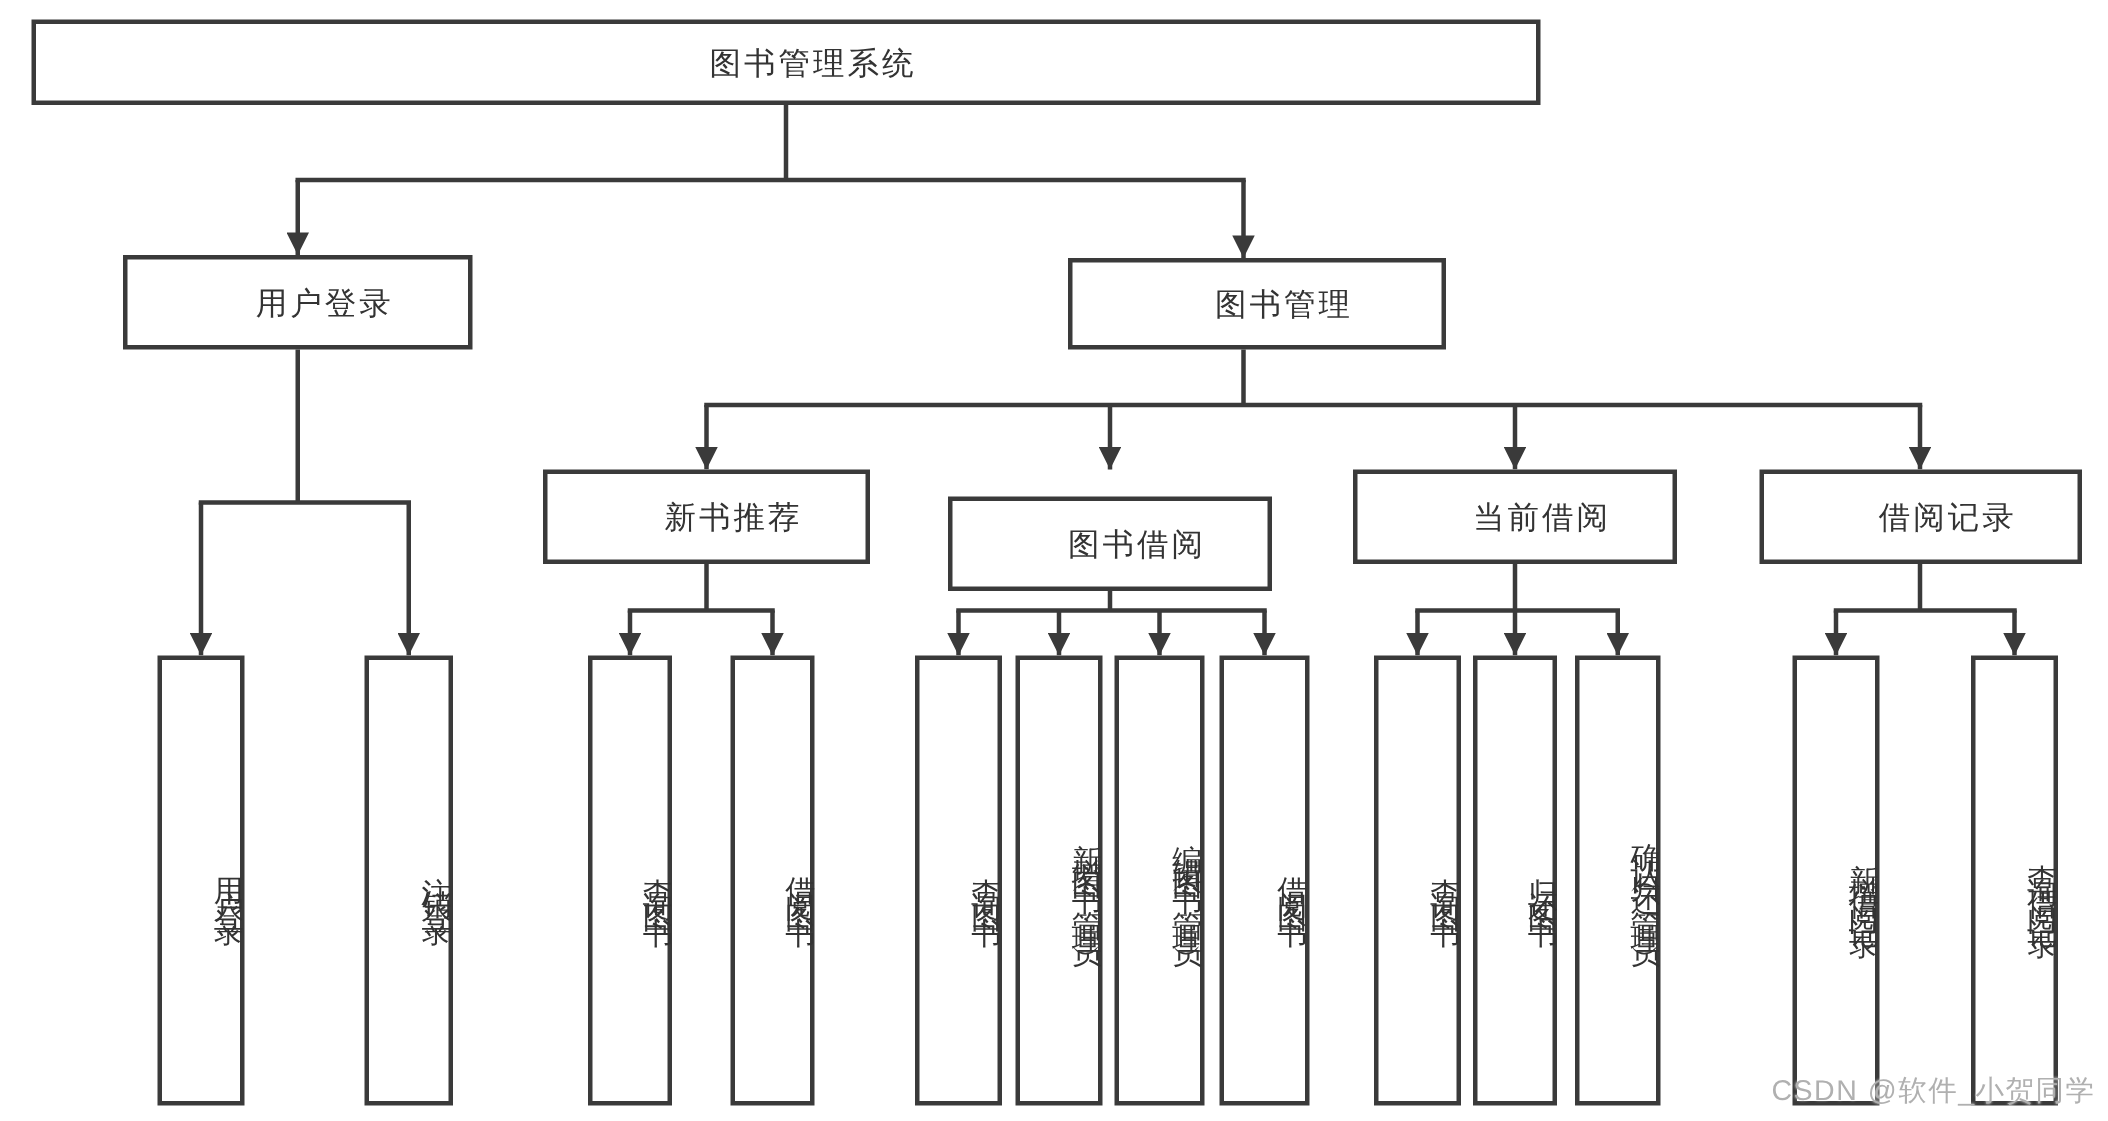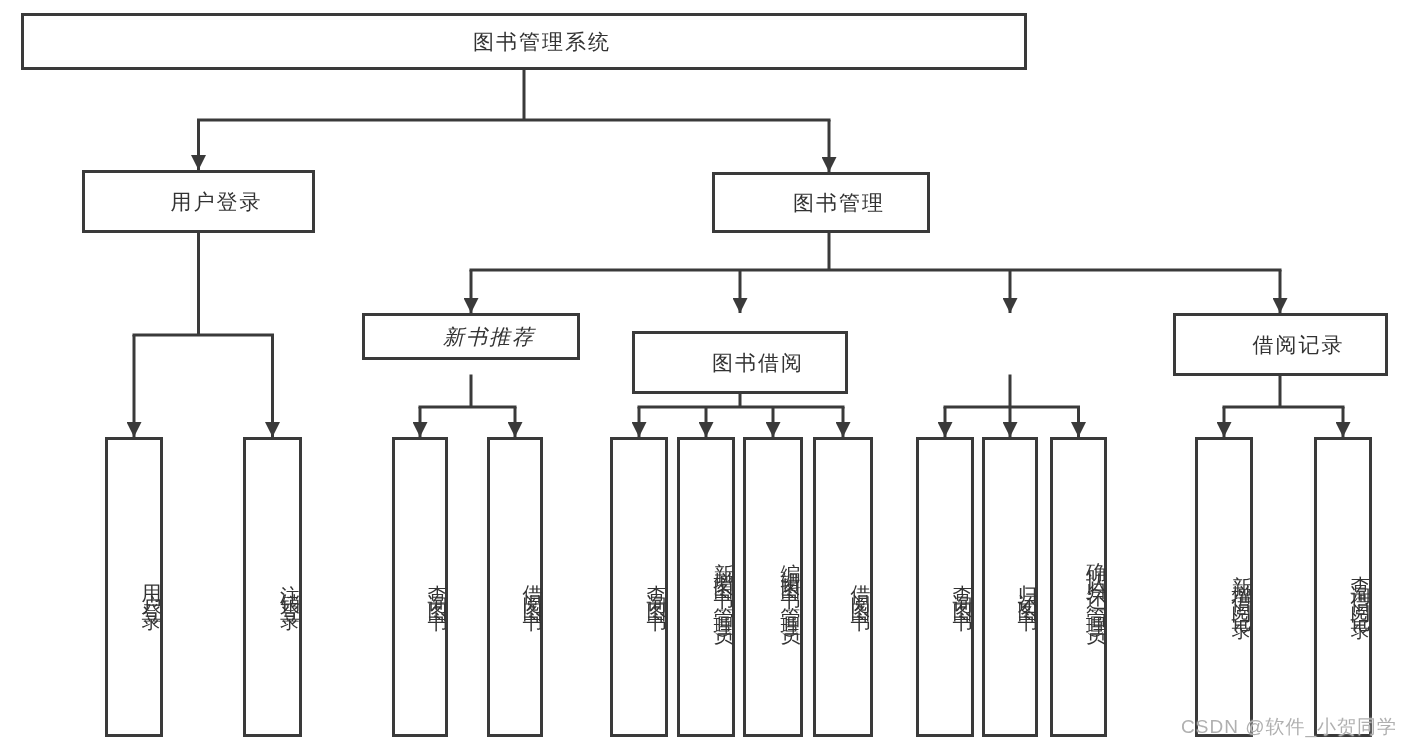"图书管理" div.node { width: 218px -> 252px }
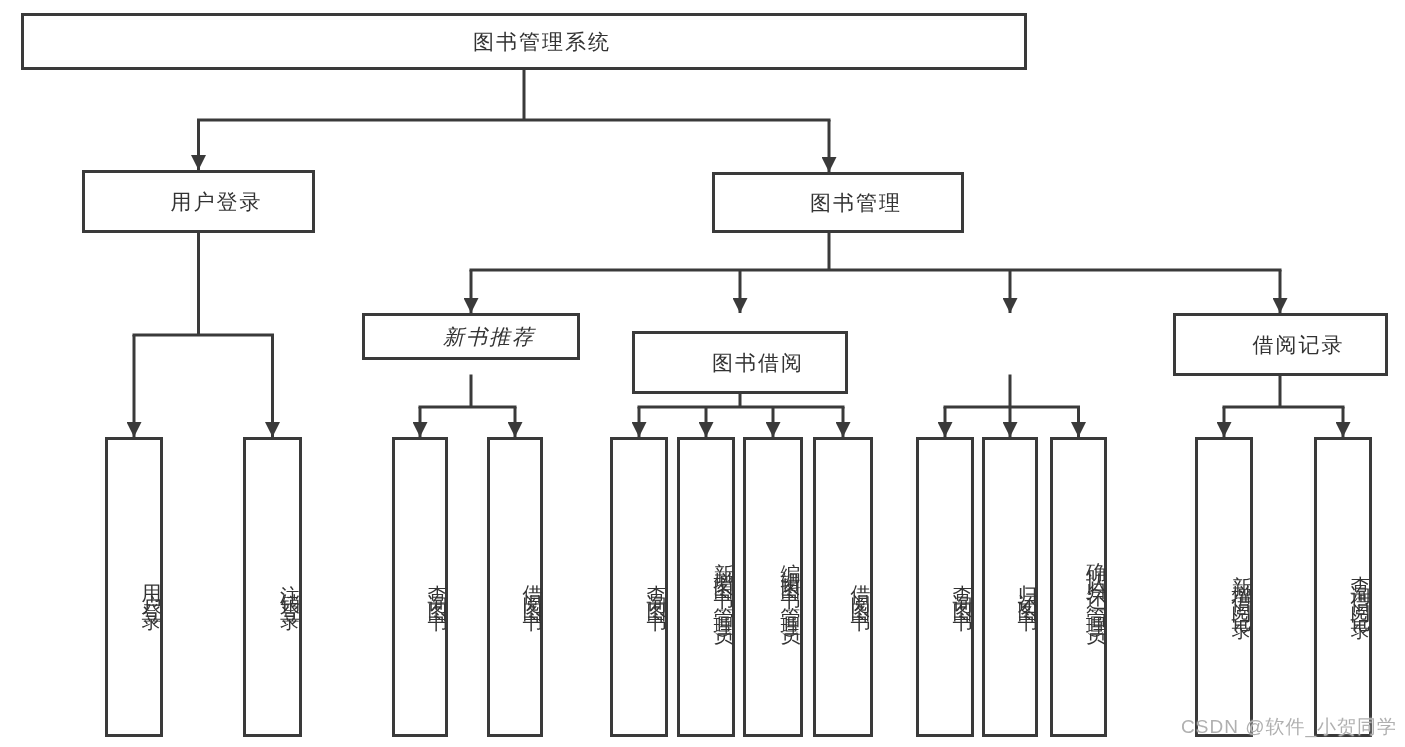"新书推荐" div.node { font-style: italic -> none; height: 47px -> 63px }
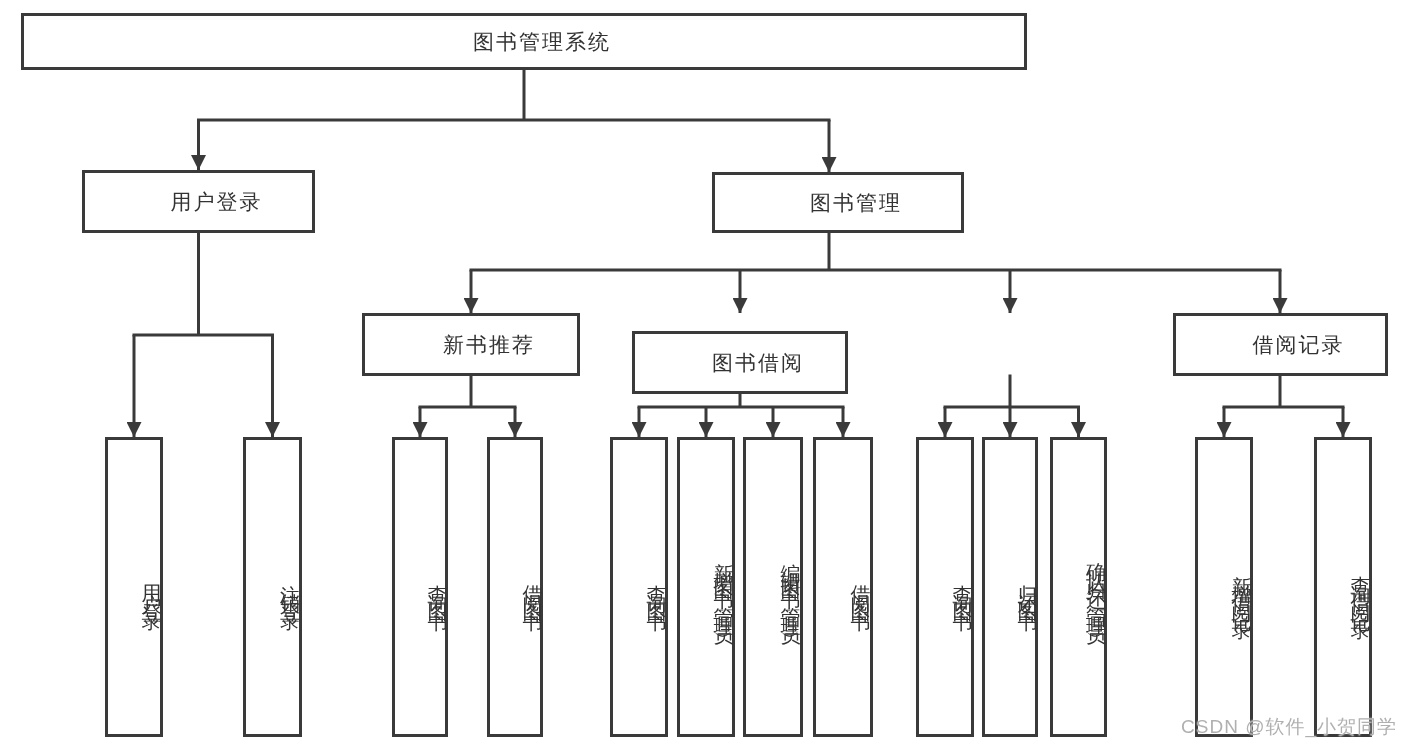"当前借阅" div.node { html: none -> <div> <span>当前借阅</span> </div> }
